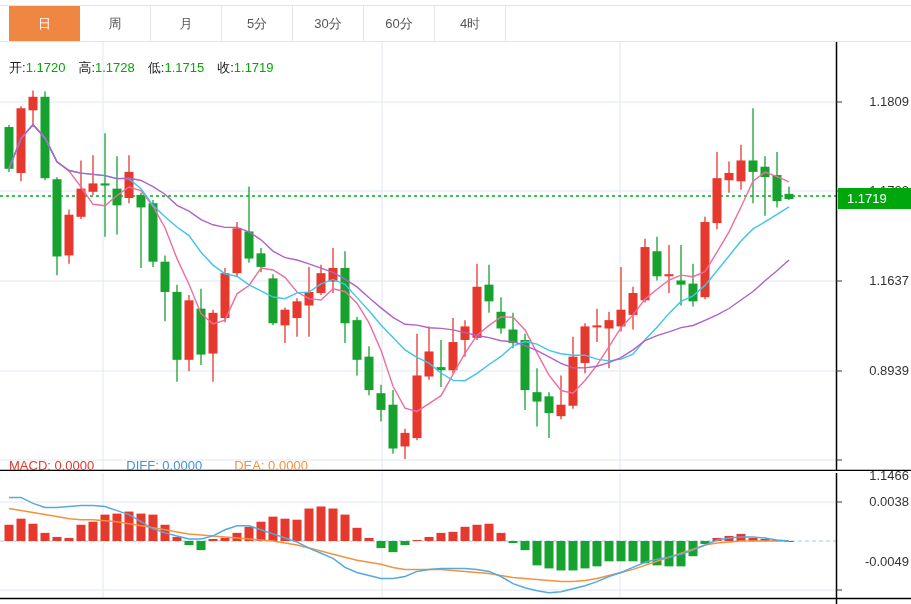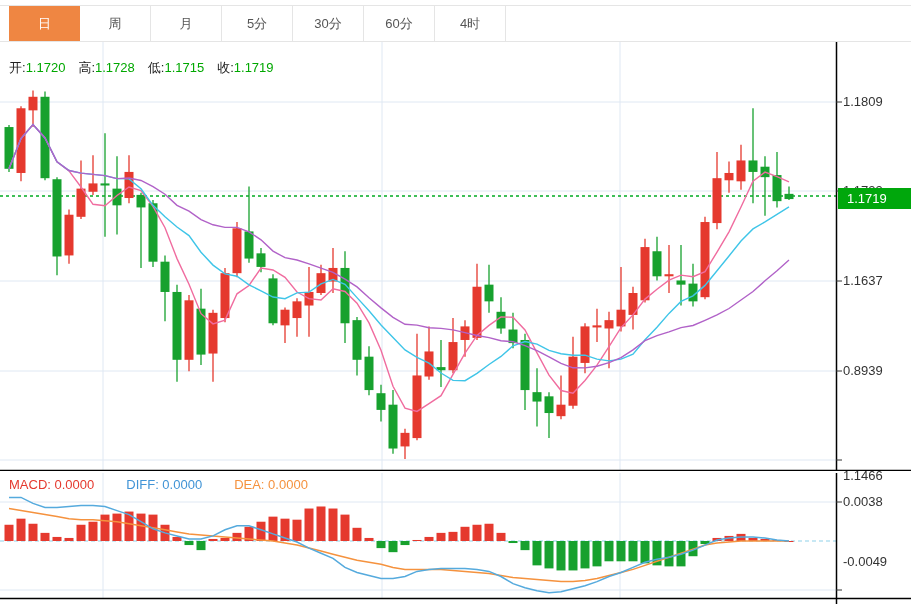"1.1809" .ytick { text-align: none -> right }
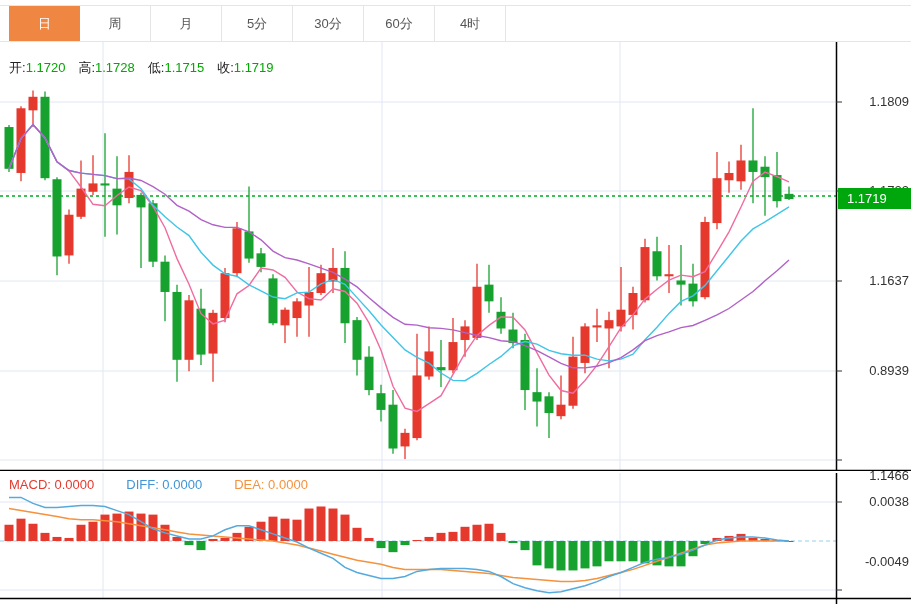"MACD: 0.0000 DIFF: 0.0000 DEA:" #macd-row { top: 477px -> 458px }
